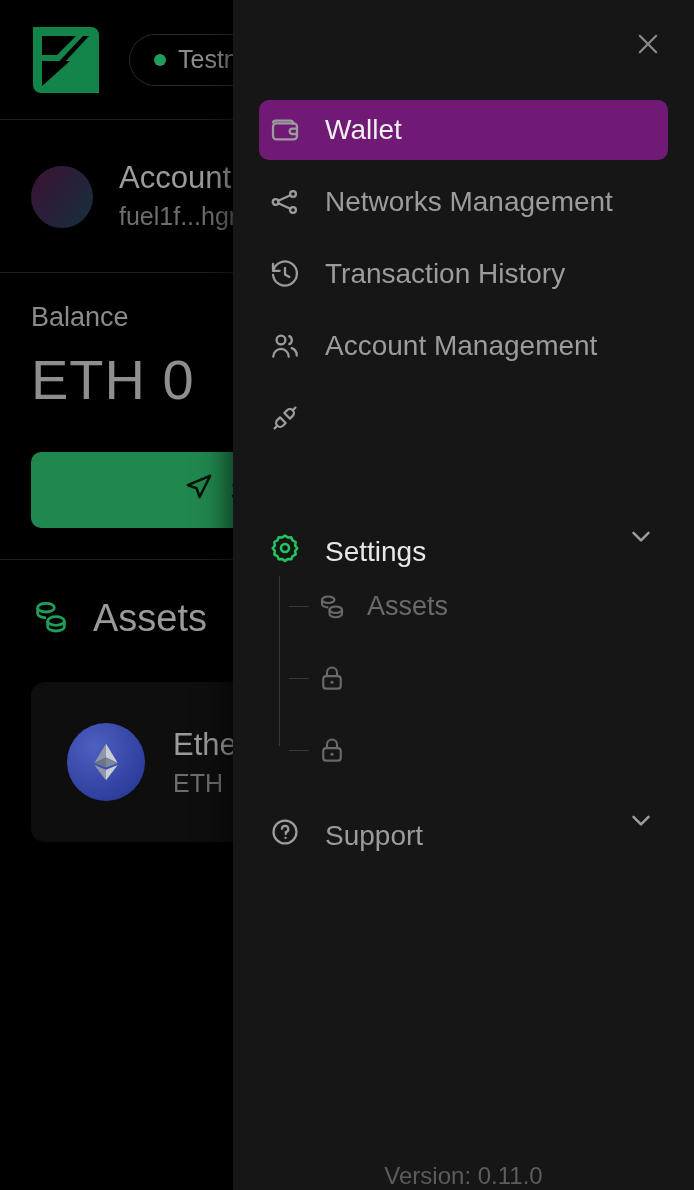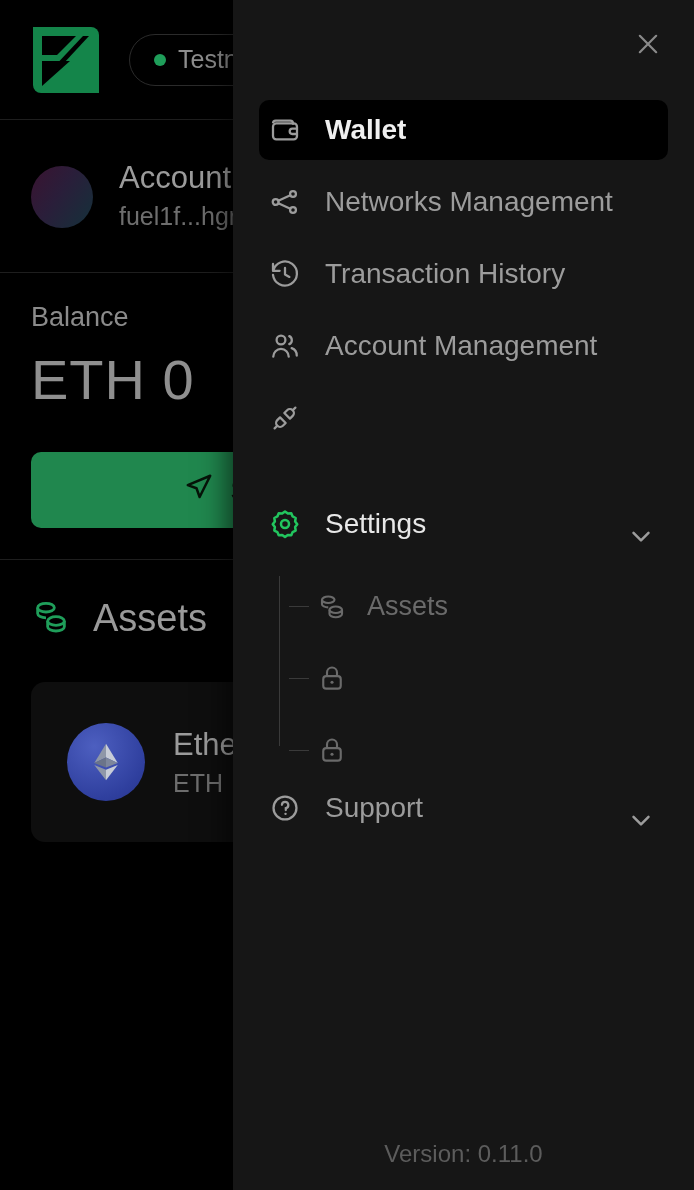"Wallet" .nav-item.active { background: #000000 -> #701a75; font-weight: bold -> none }
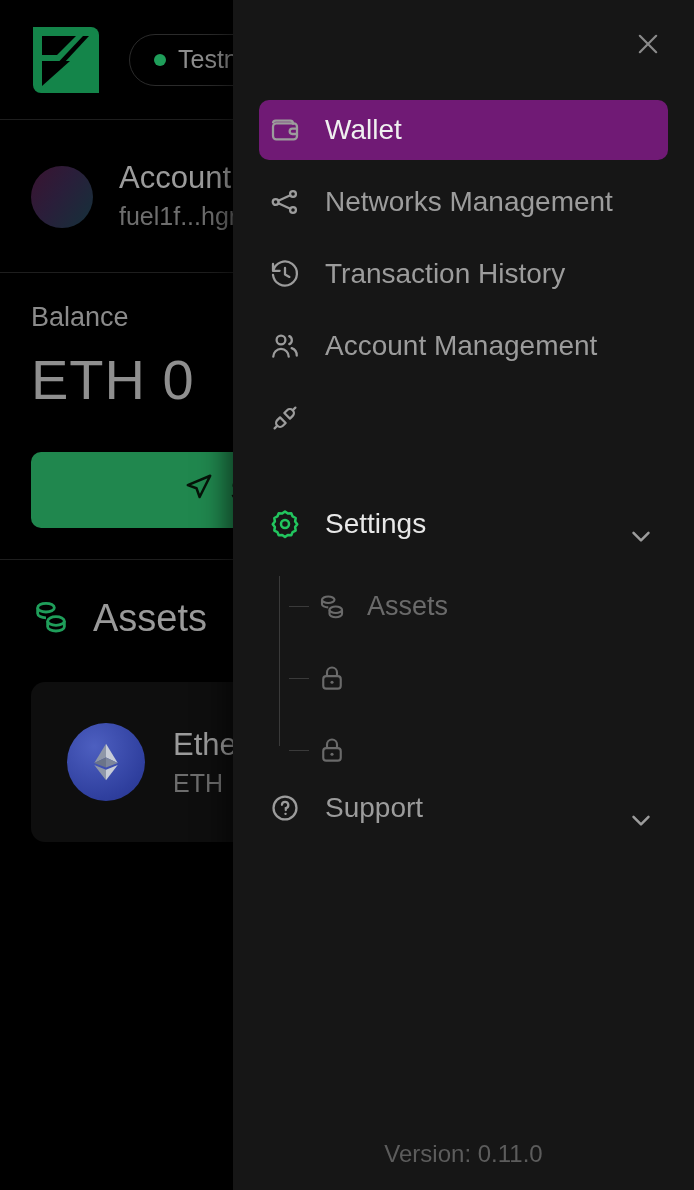"Settings" .section-head { align-items: flex-start -> flex-end }
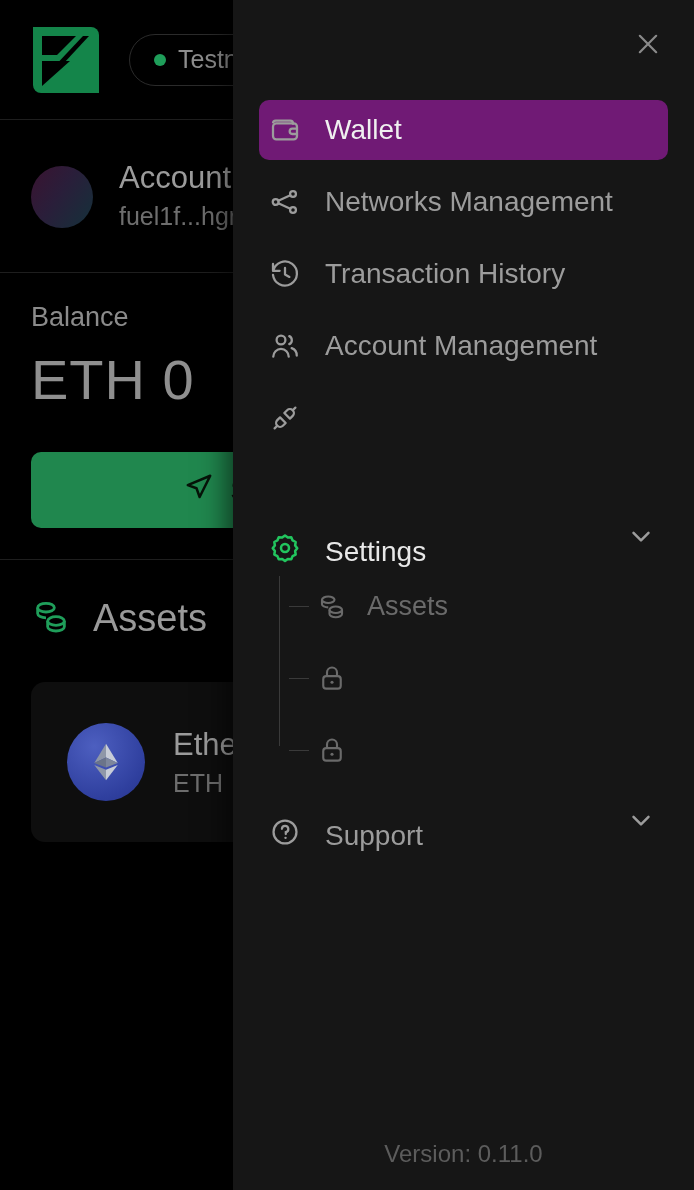"Version: 0.11.0" .version { padding-bottom: 22px -> none }
